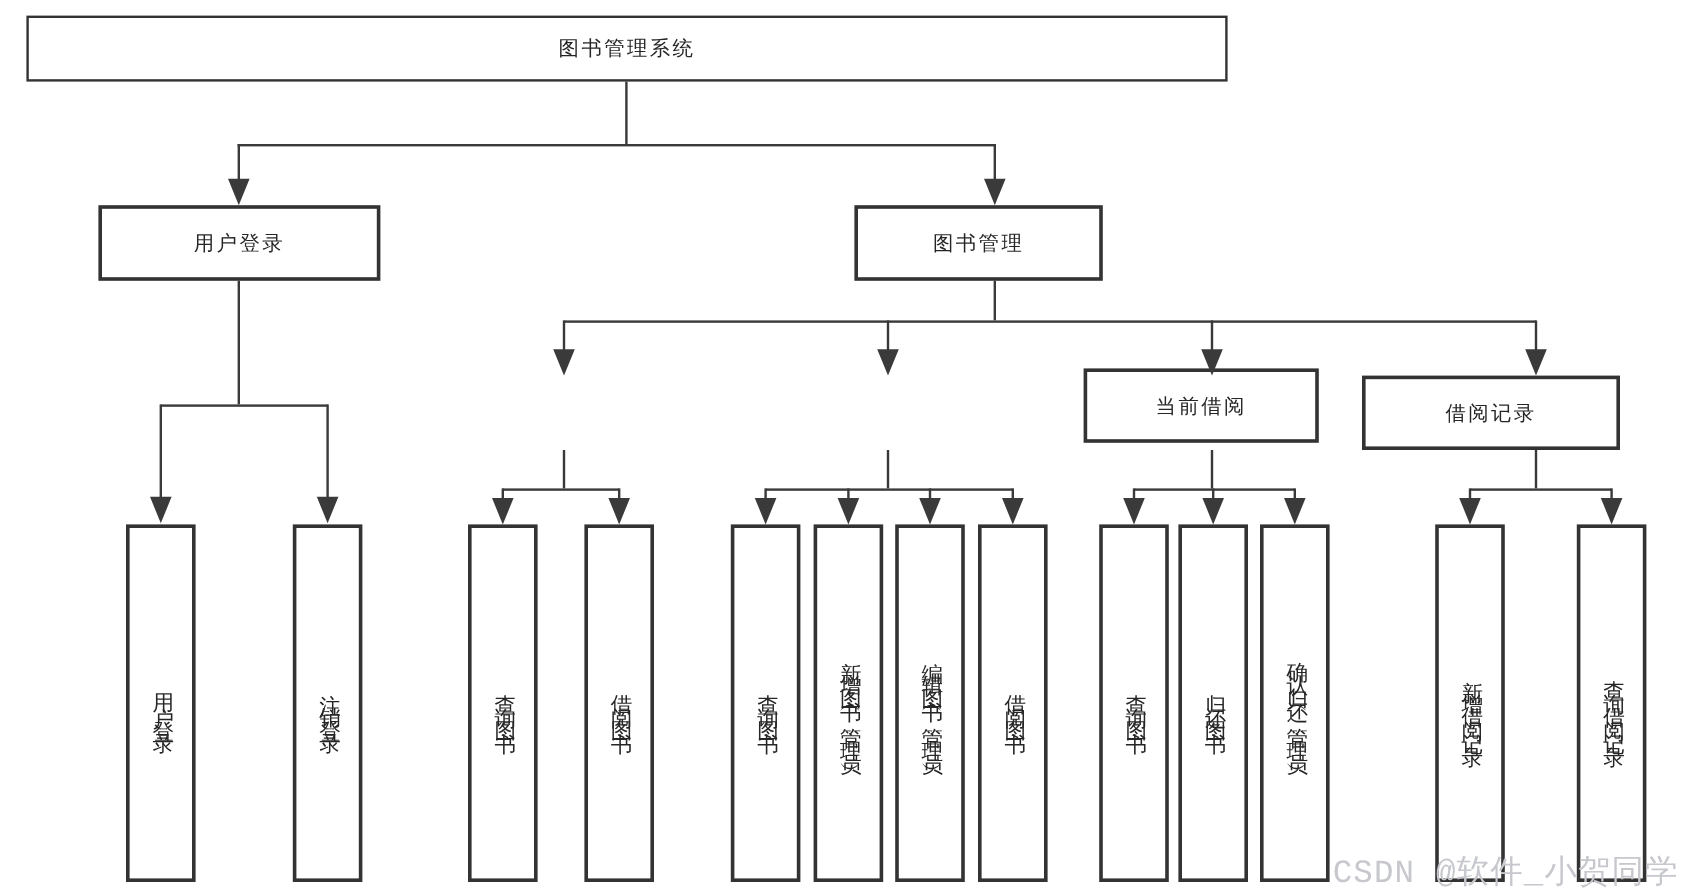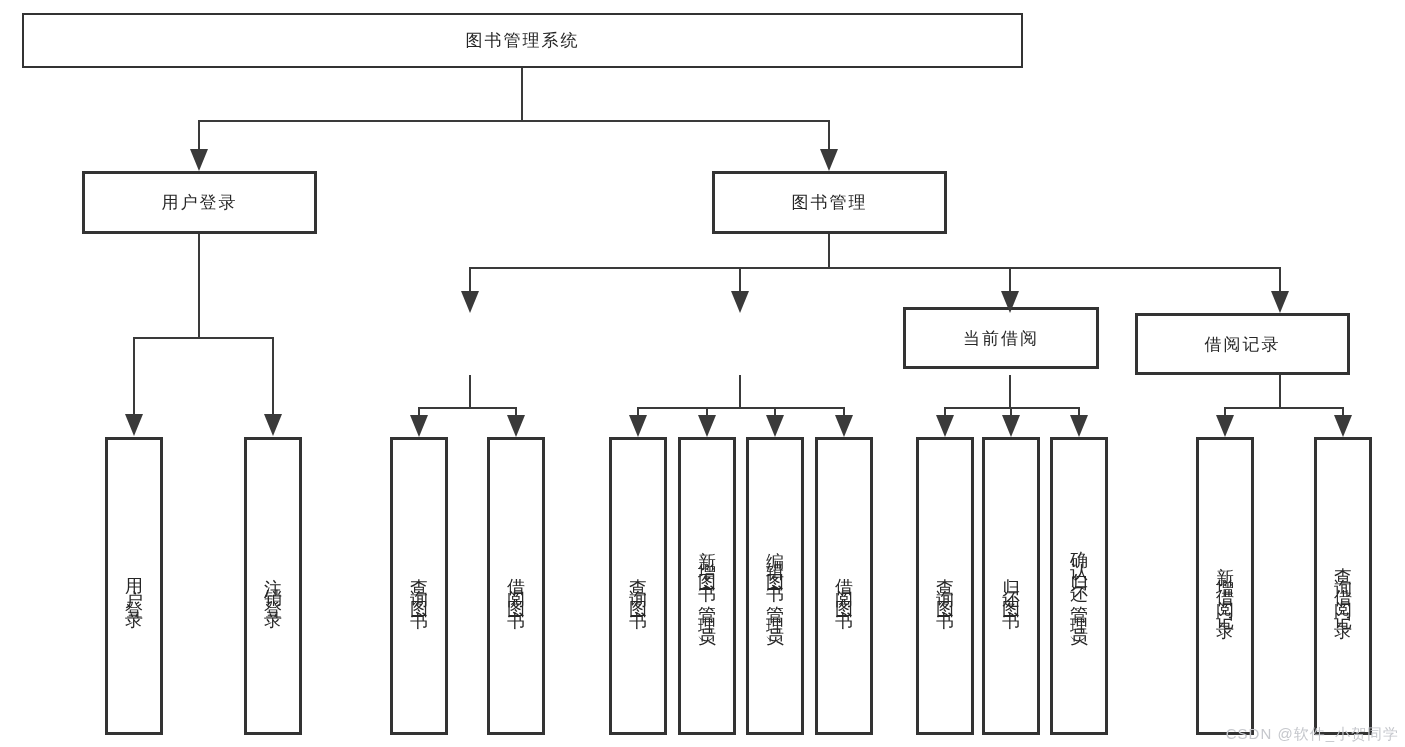"图书管理系统" .canvas { font-family: Liberation Sans, sans-serif -> Liberation Mono, monospace }
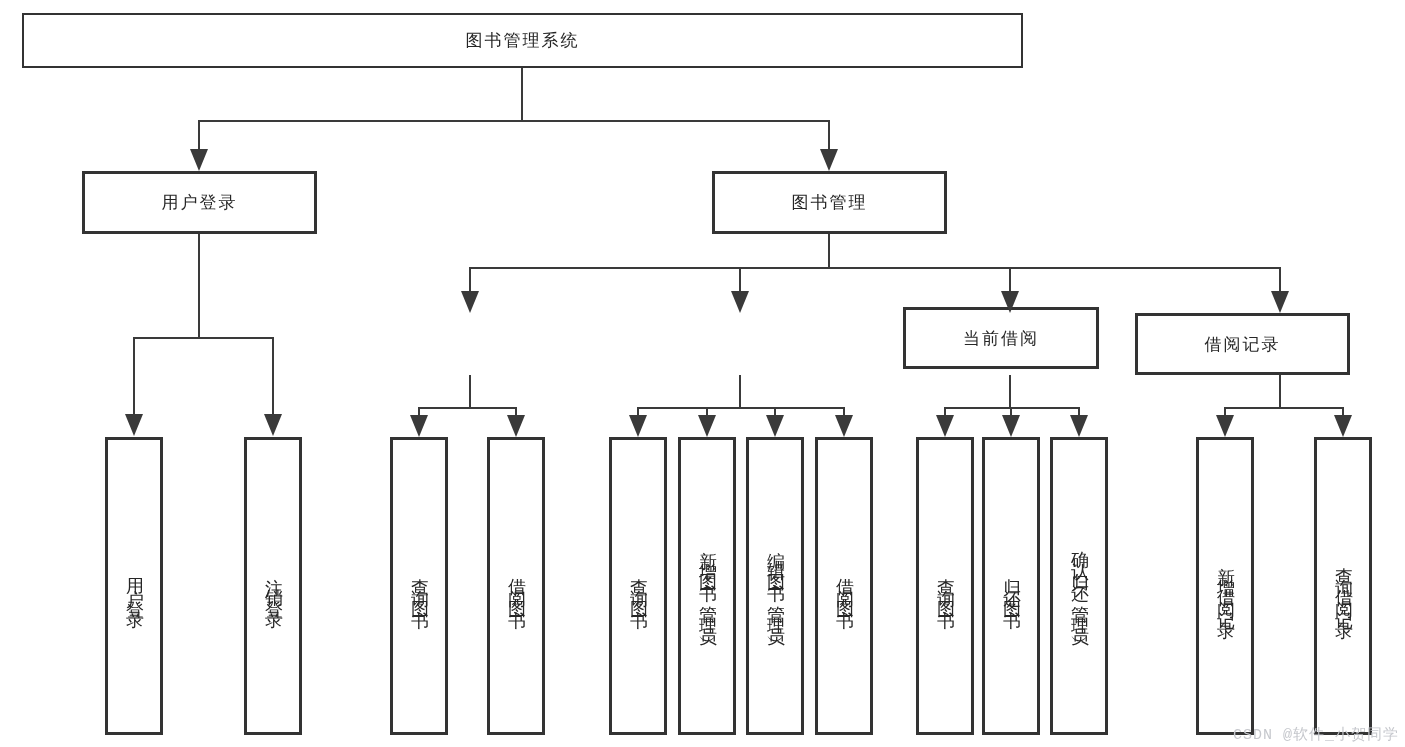"图书管理" div.node { width: 235px -> 207px }
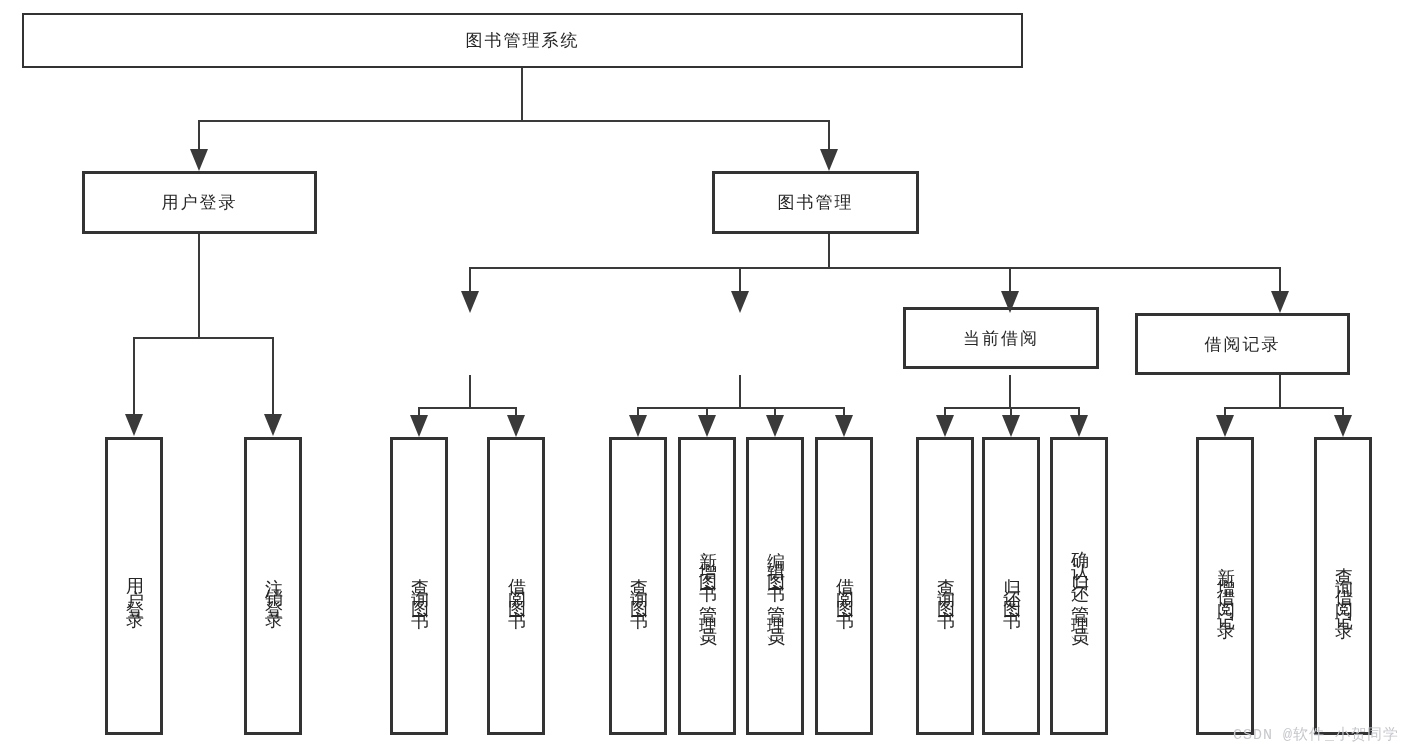"CSDN @软件_小贺同学" .watermark { font-size: 15px -> 27px }
